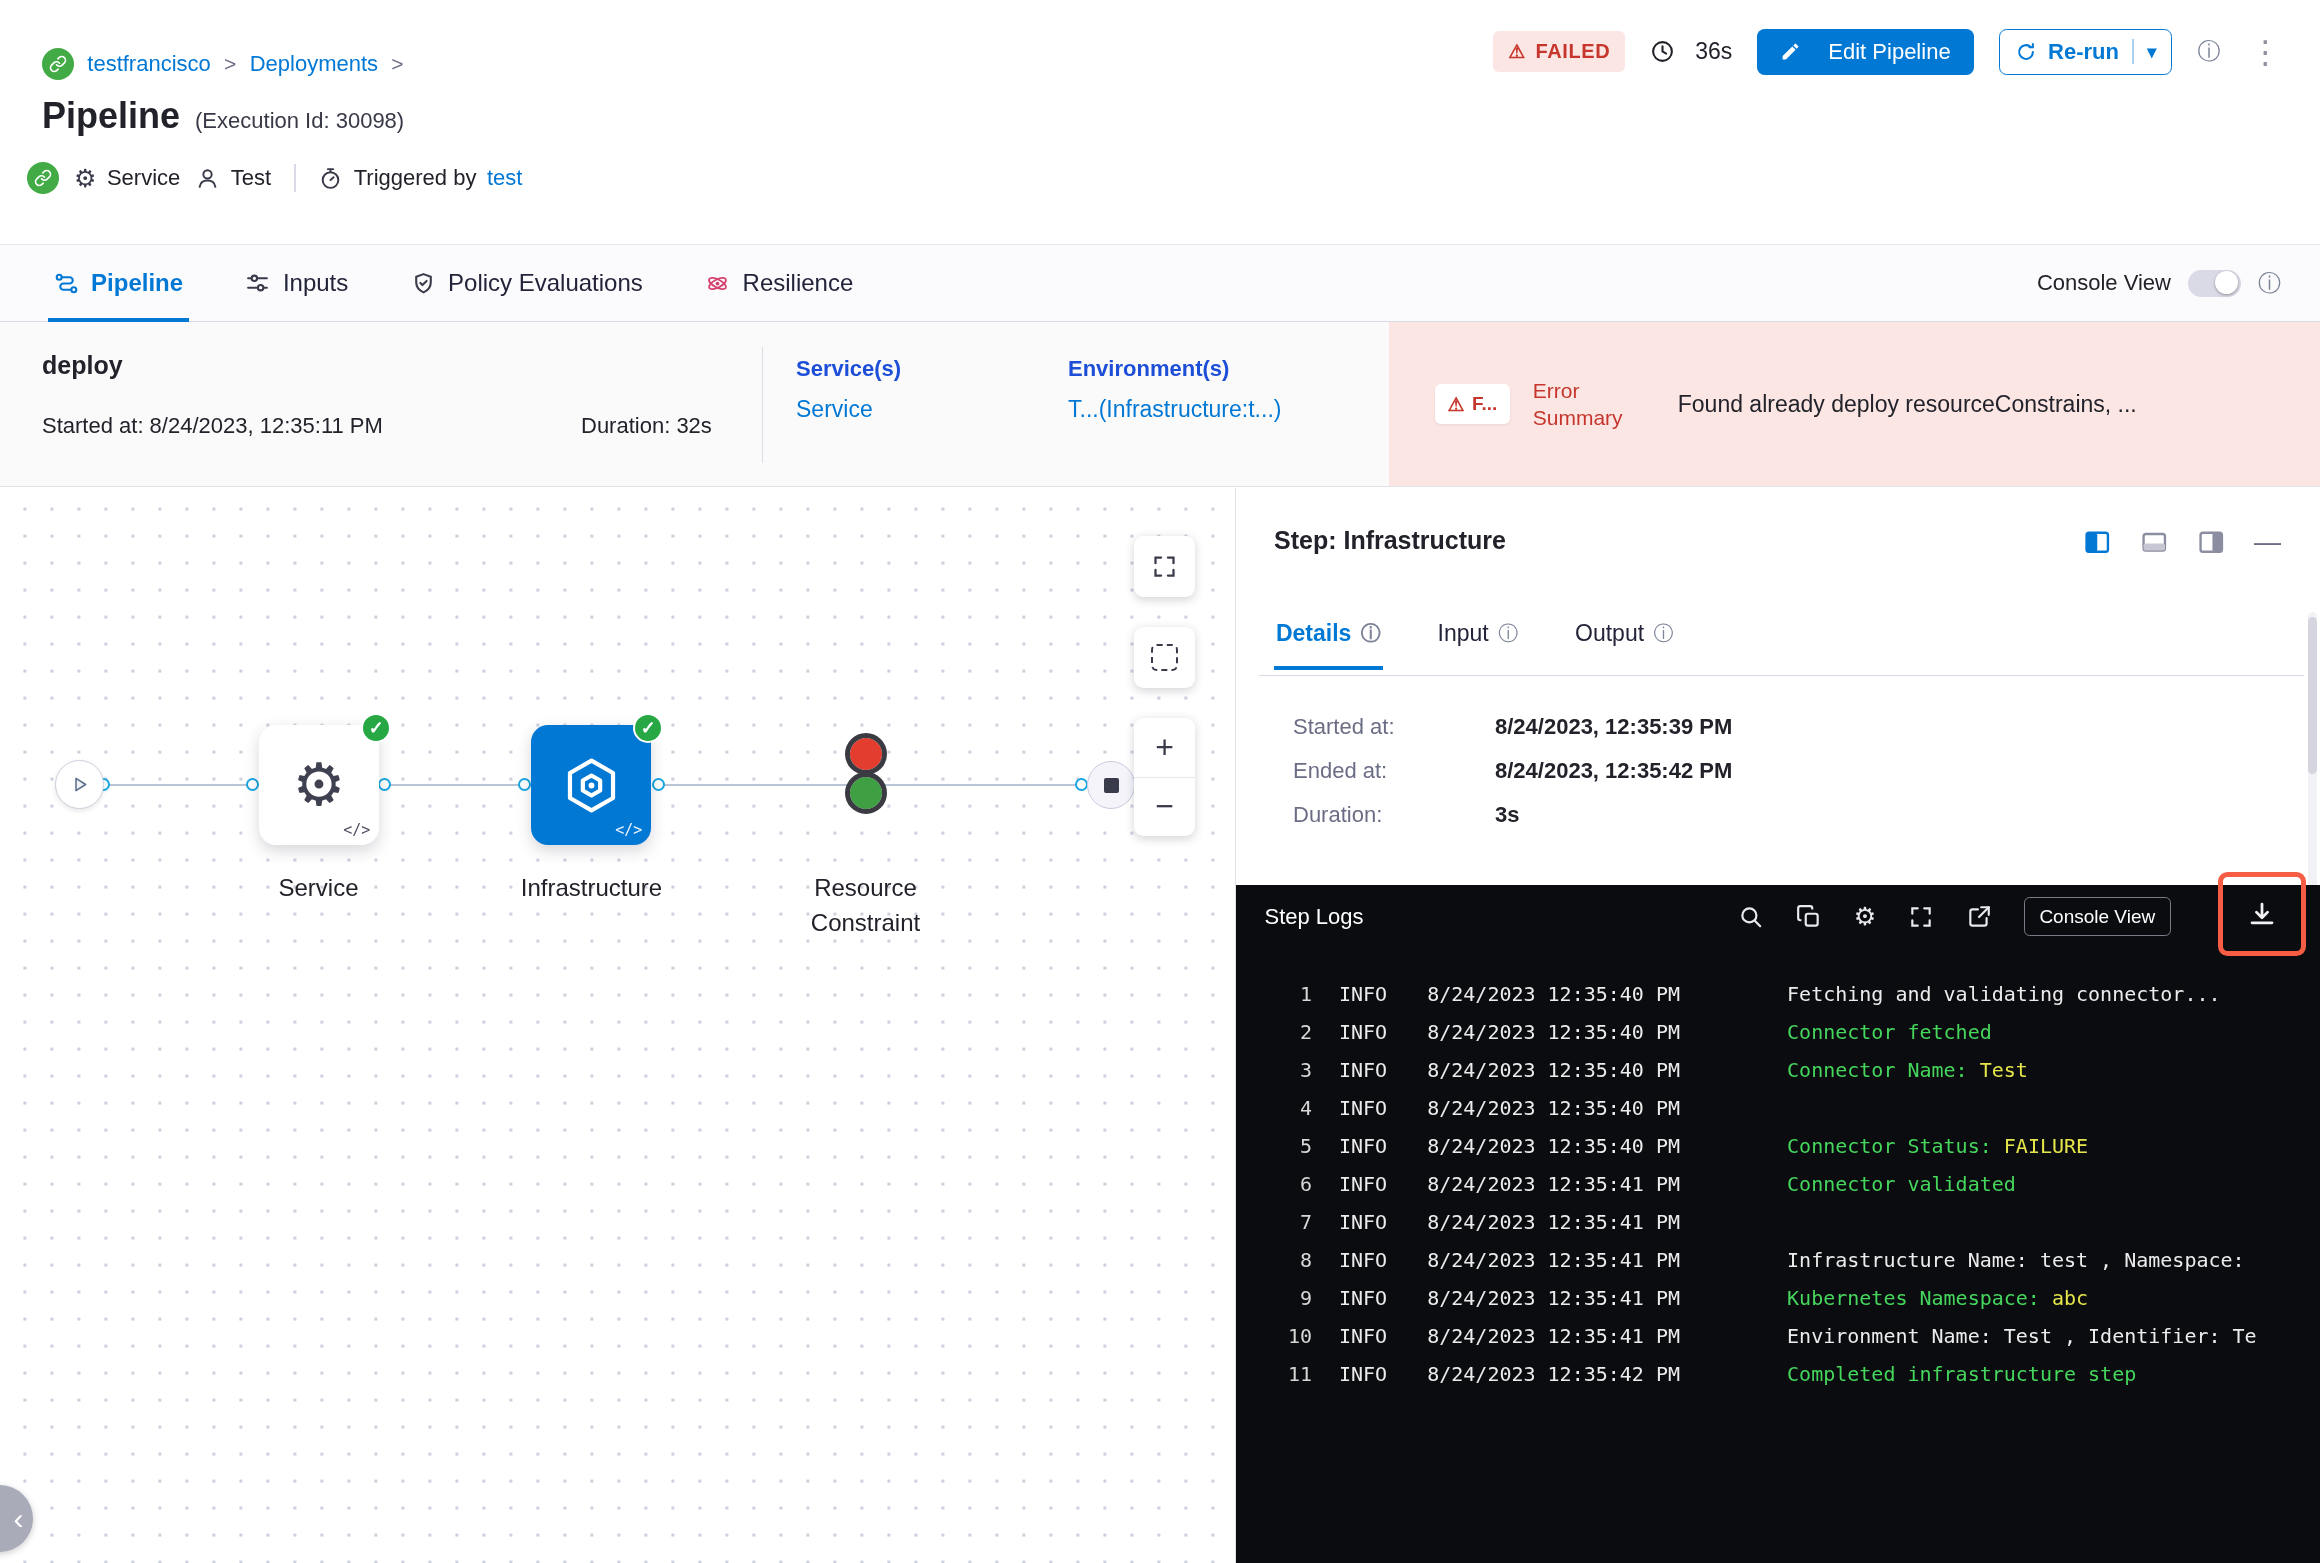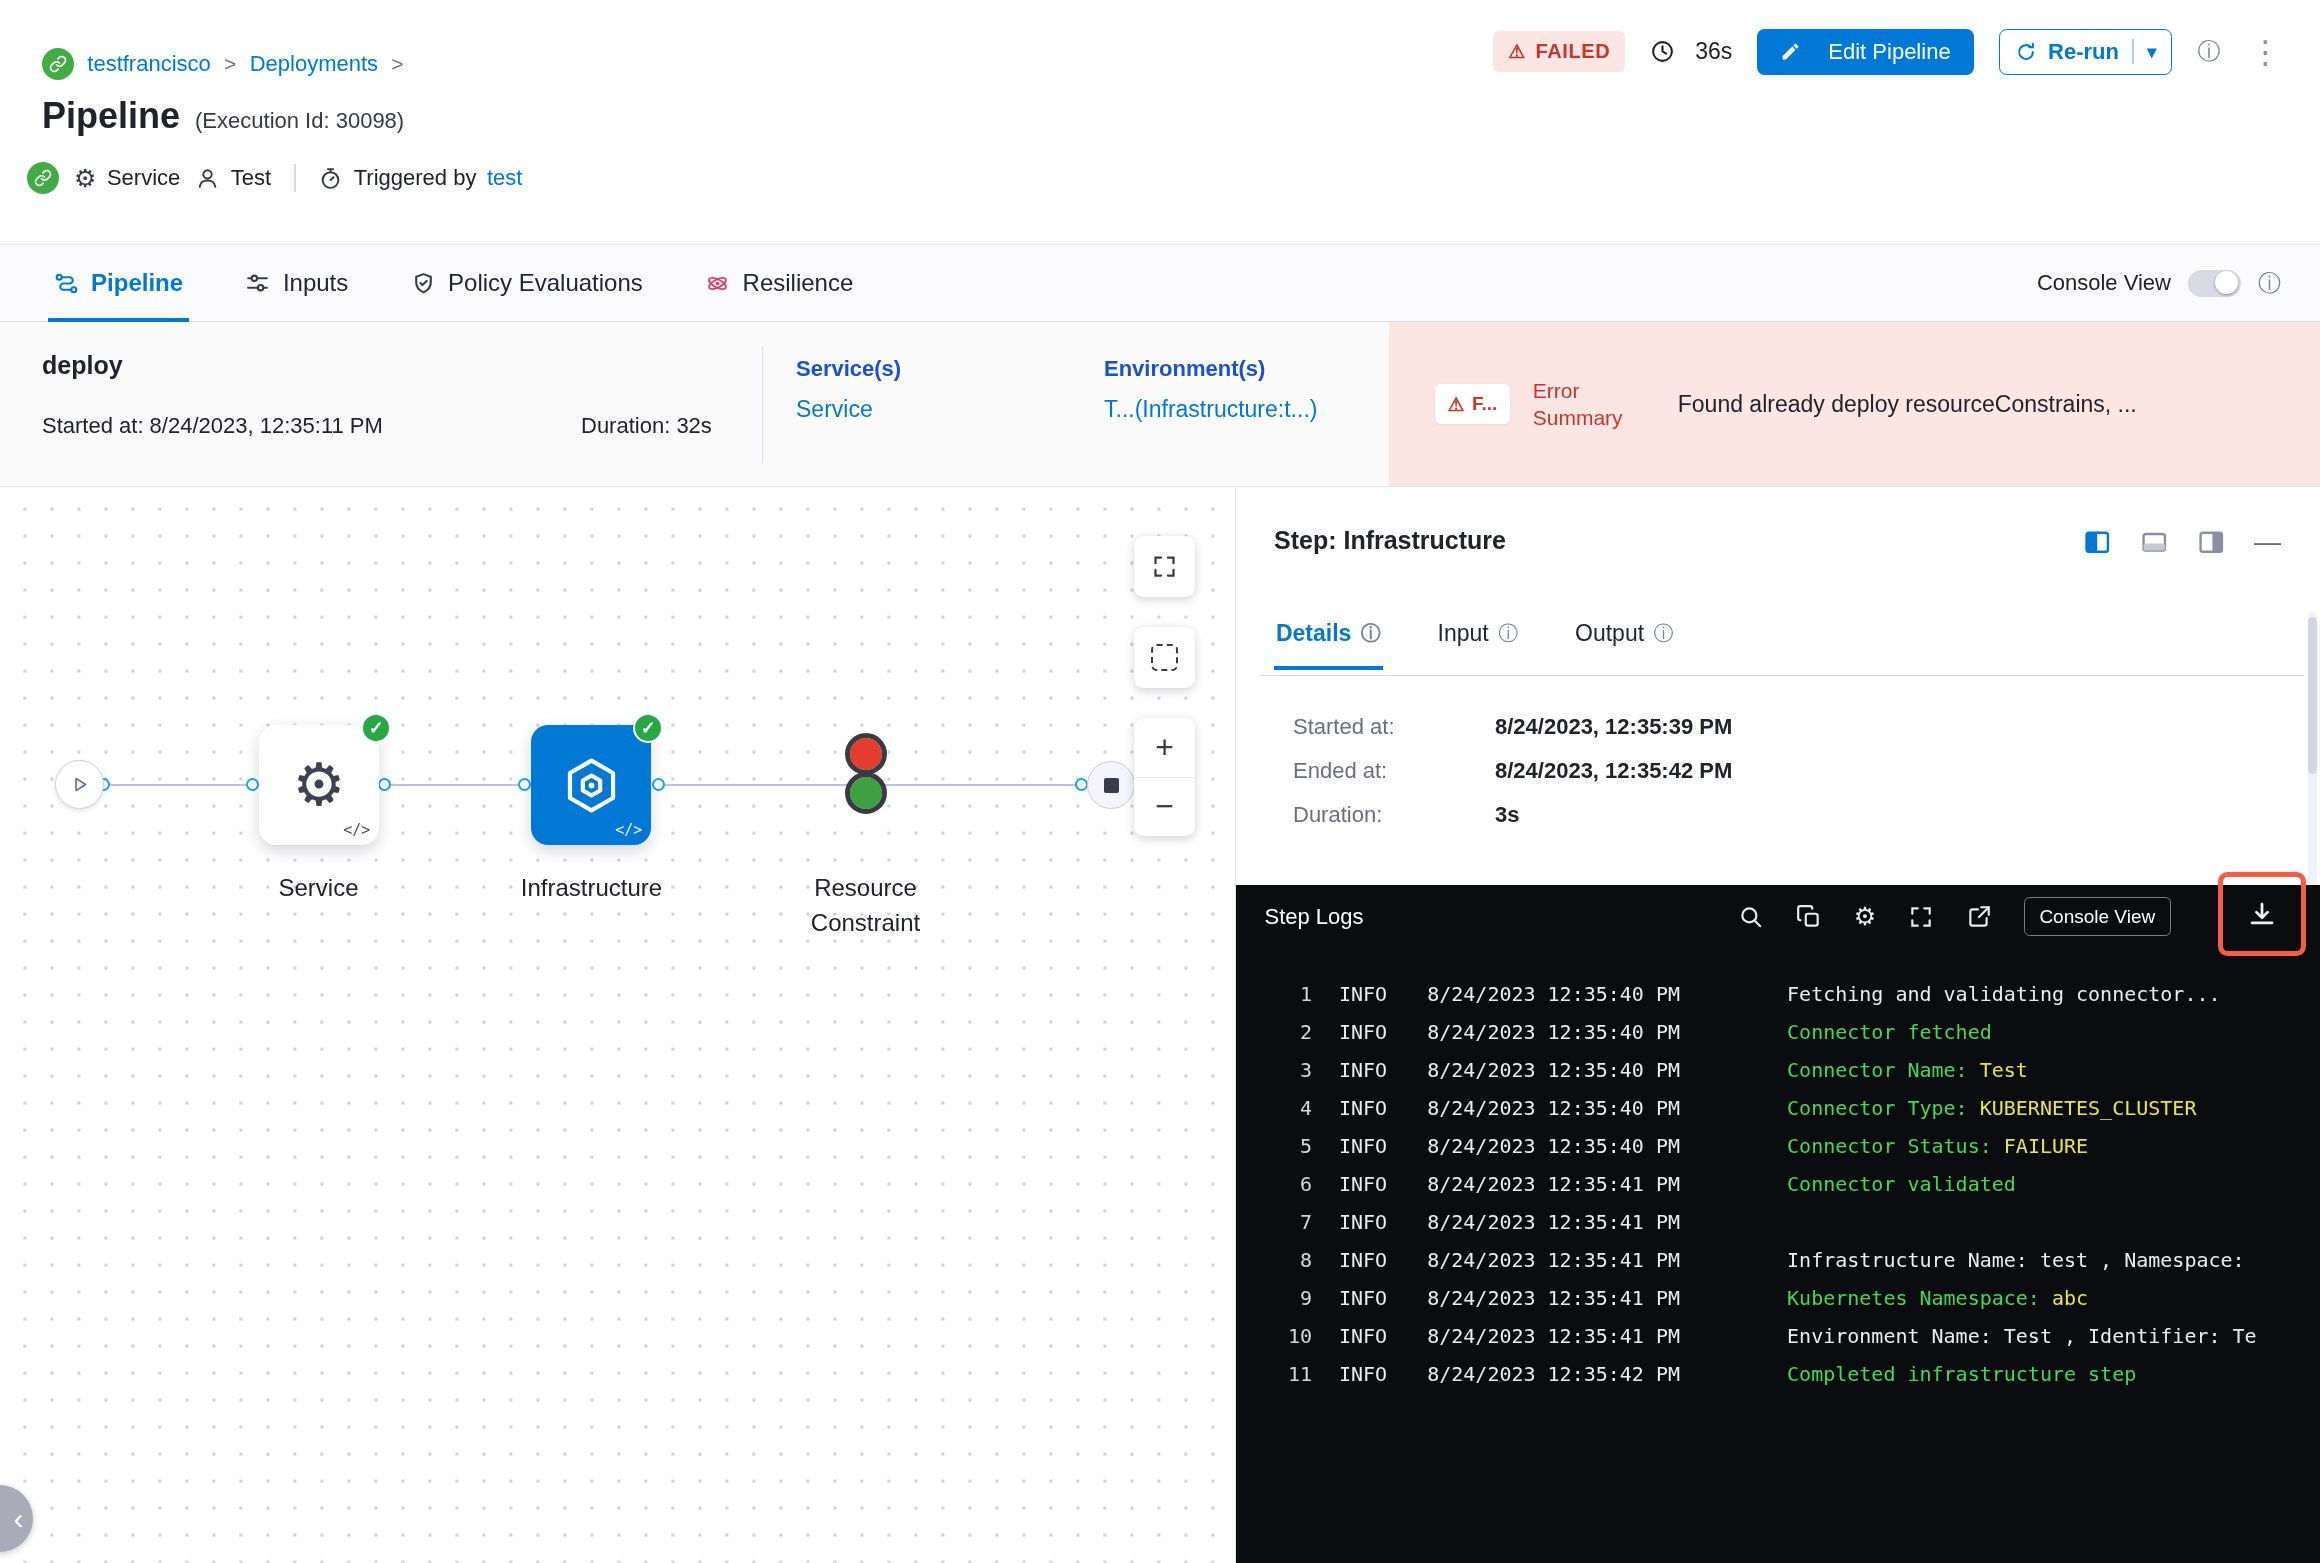"Environment(s)" .env-col { left: 1104px -> 1068px }
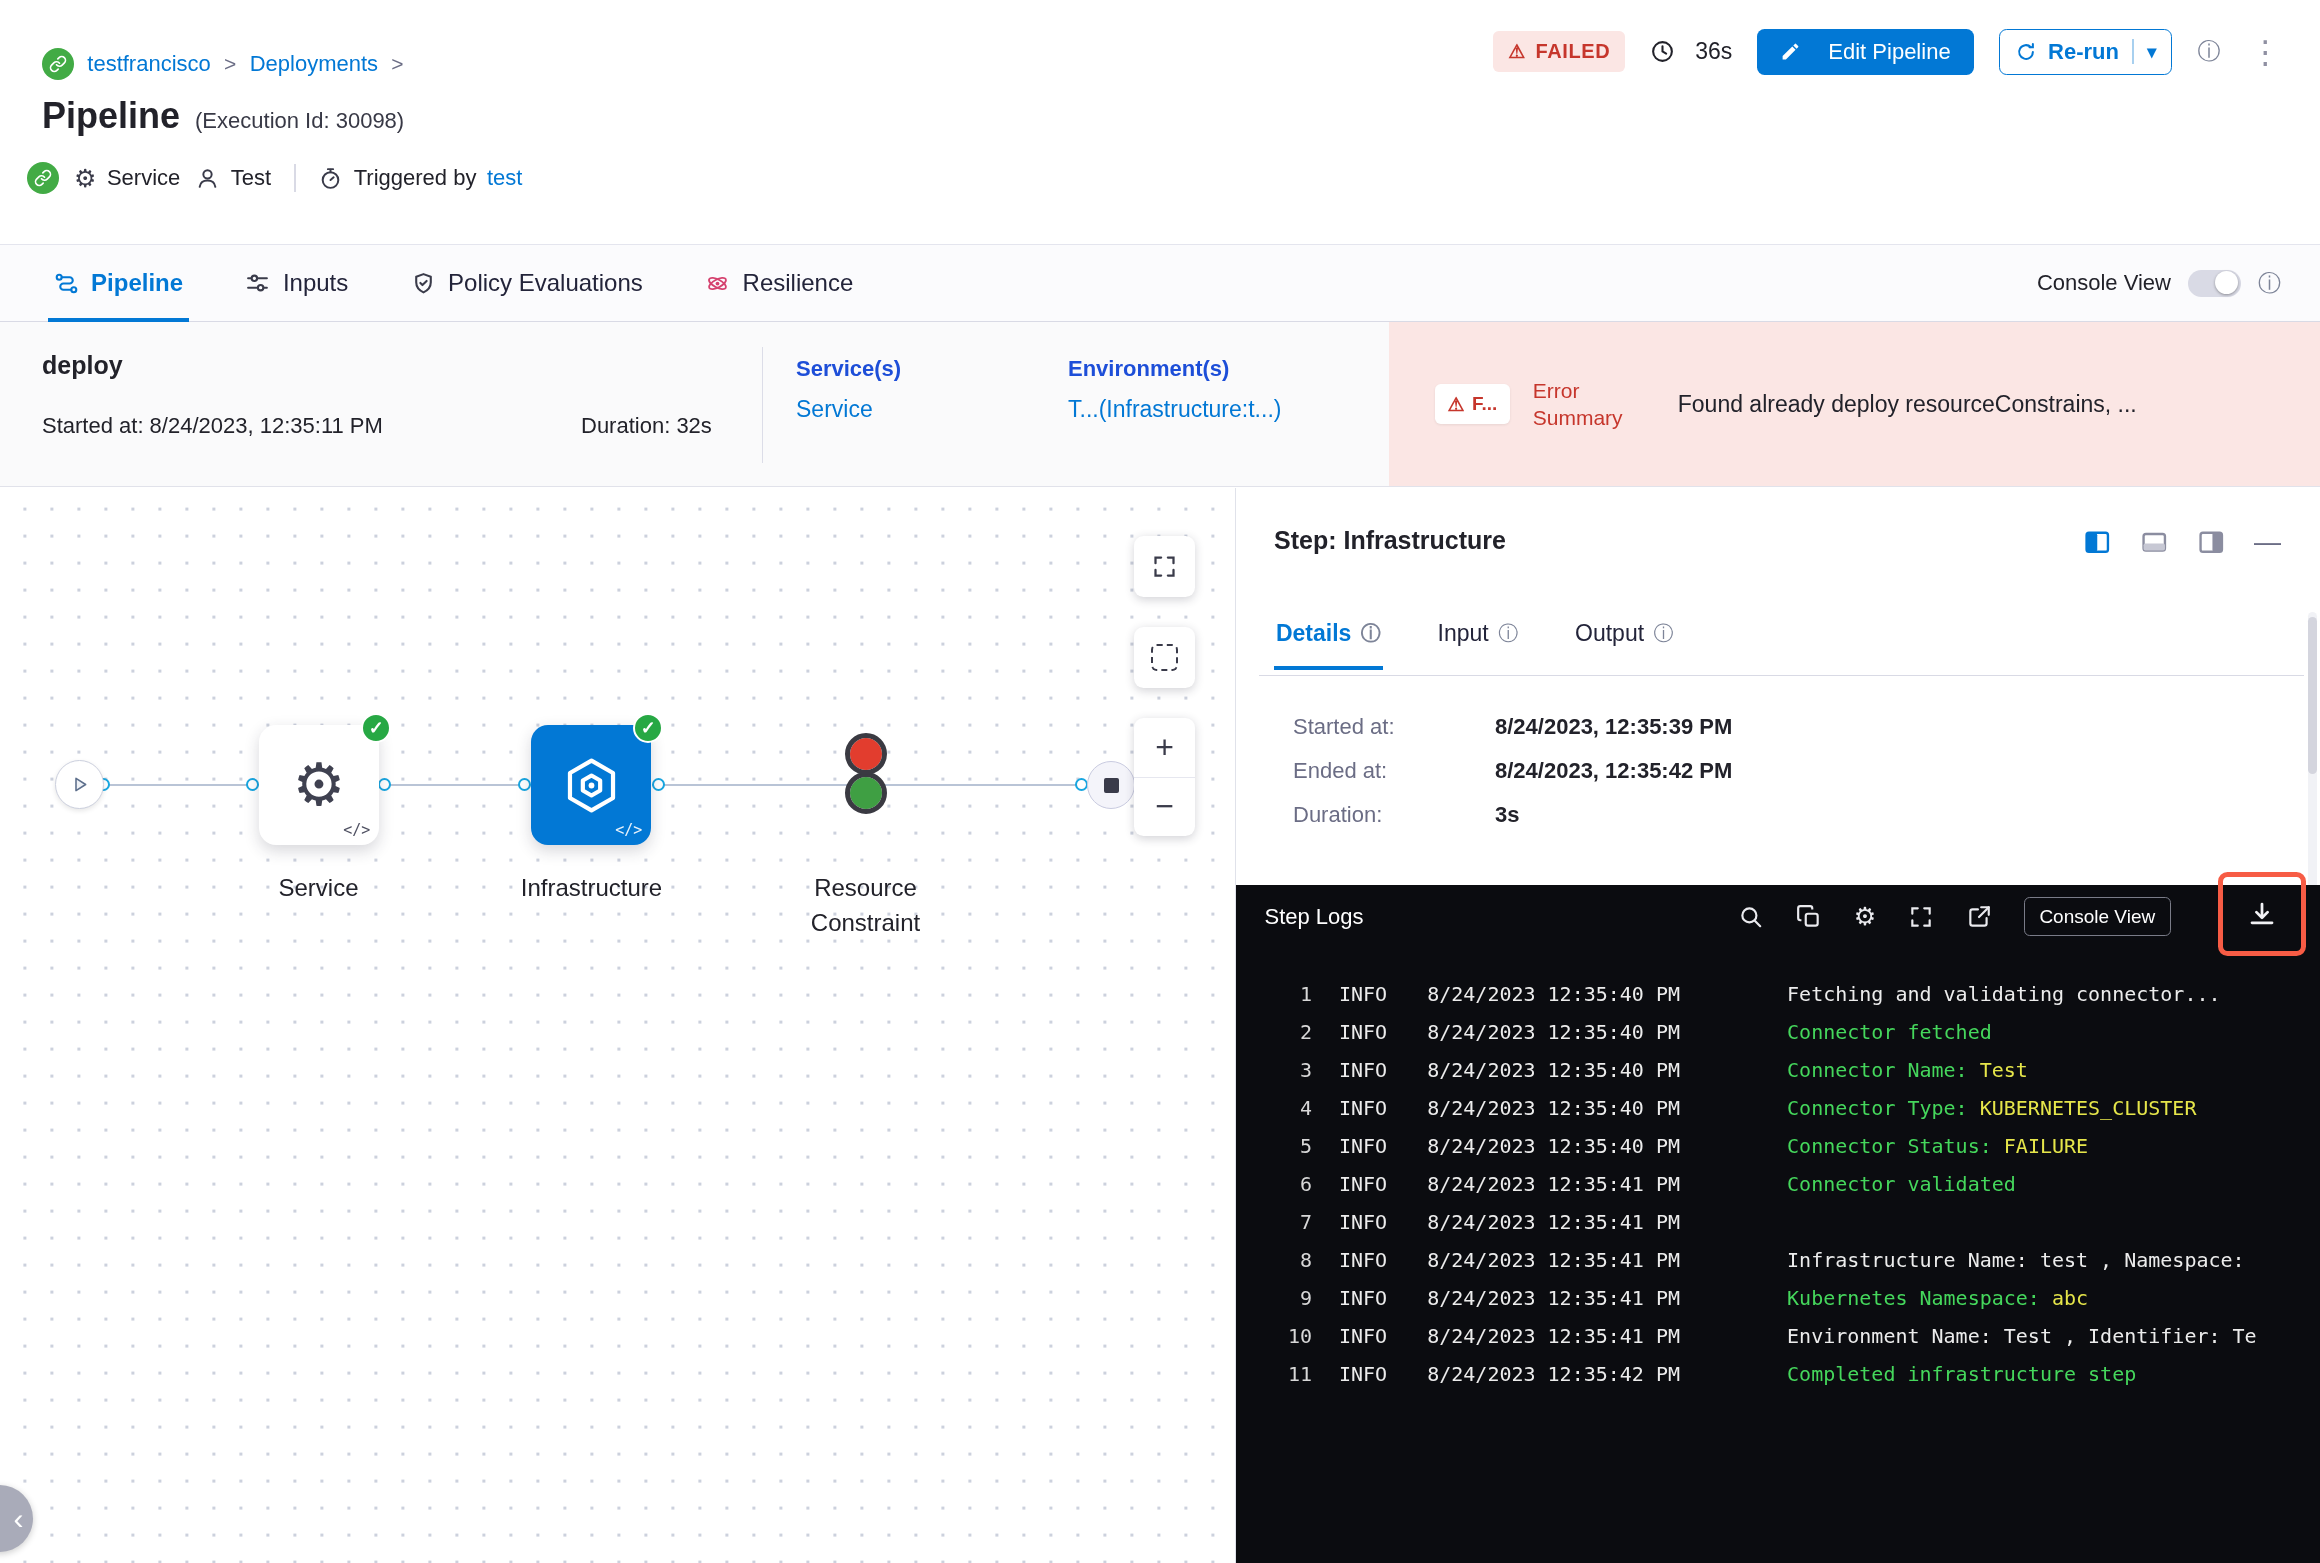"Connector Type: KUBERNETES_CLUSTER" span.log-msg { html: <span><span>Connector Type: </span><span>KUBERNETES_CLUSTER</span></span> -> none }
